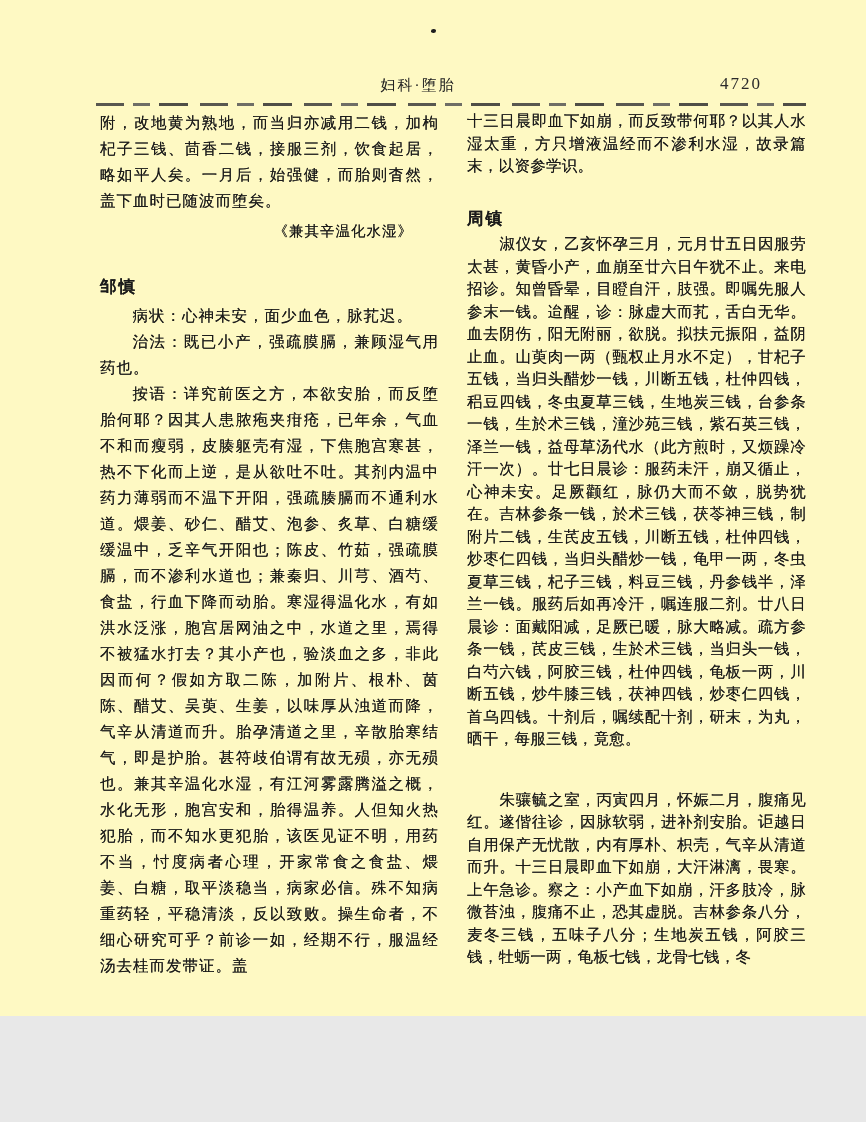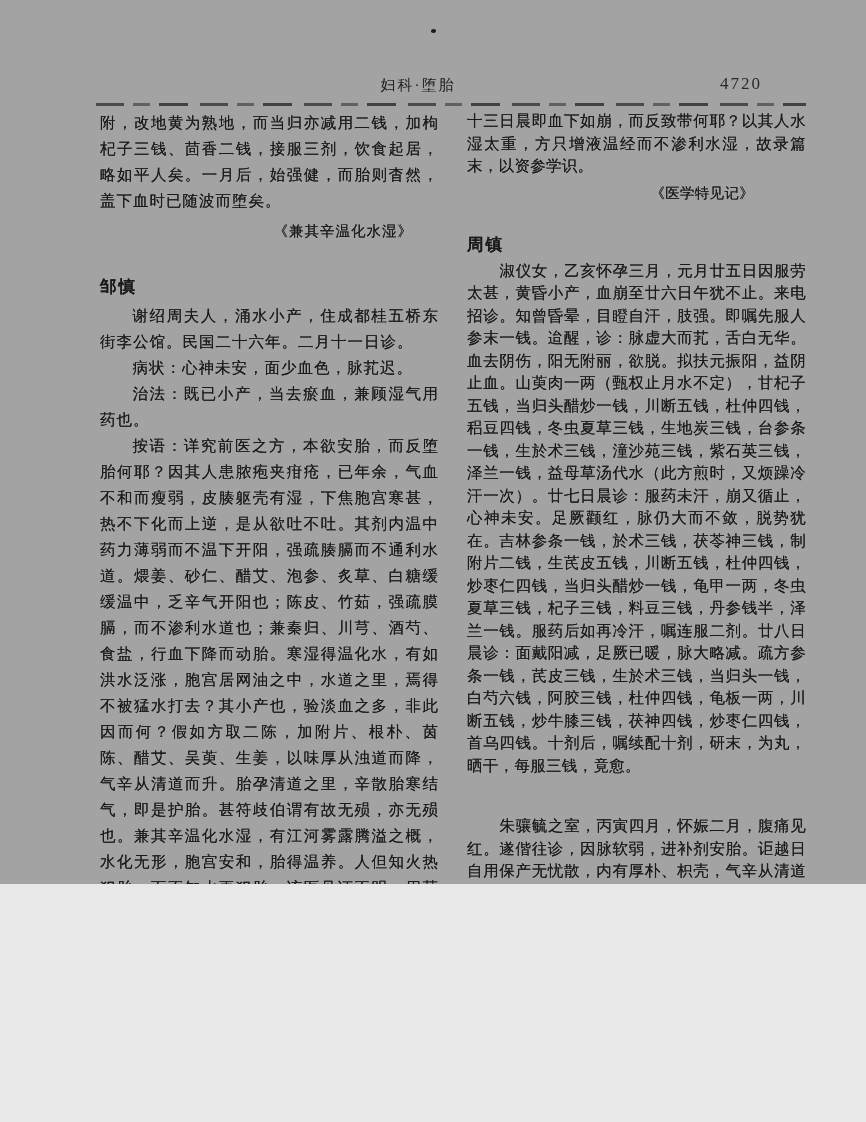"妇科·堕胎" .page { background: #a3a3a3 -> #fef9c3; height: 884px -> 1016px }
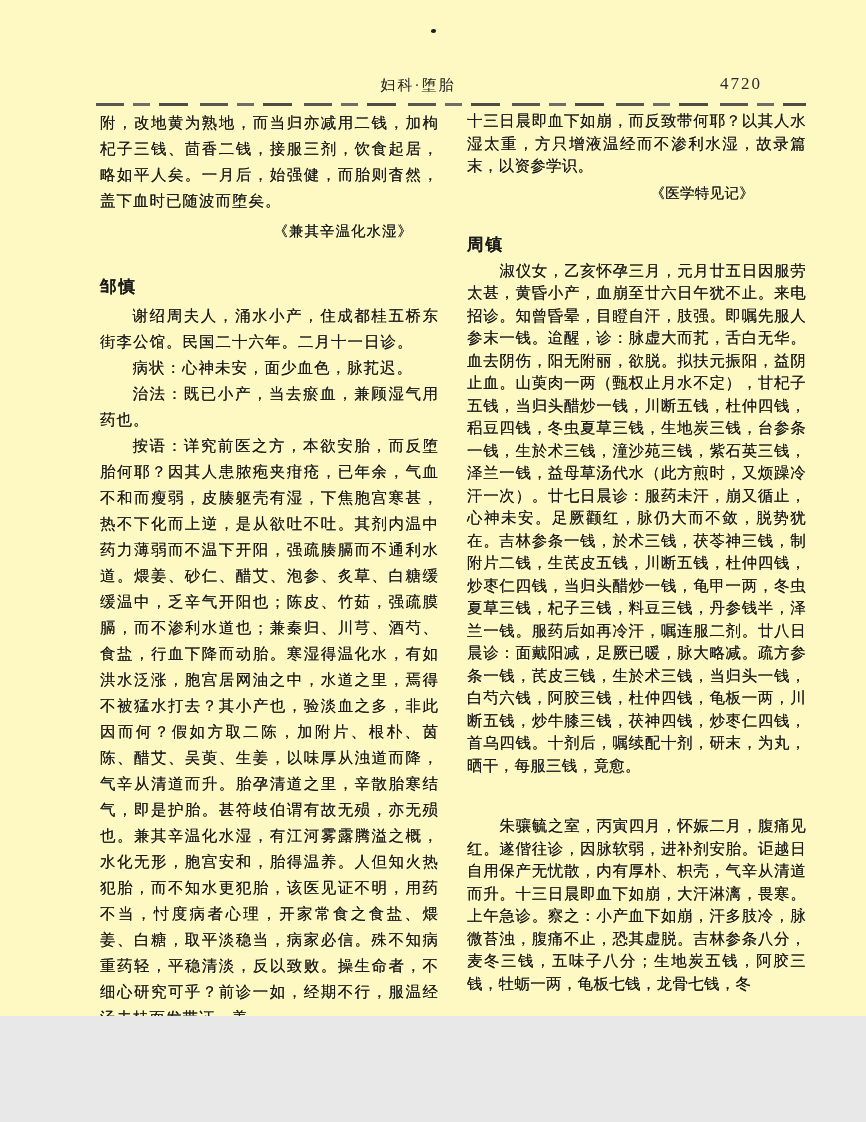"《医学特见记》" div.block { html: <div>《医学特见记》</div> -> none }
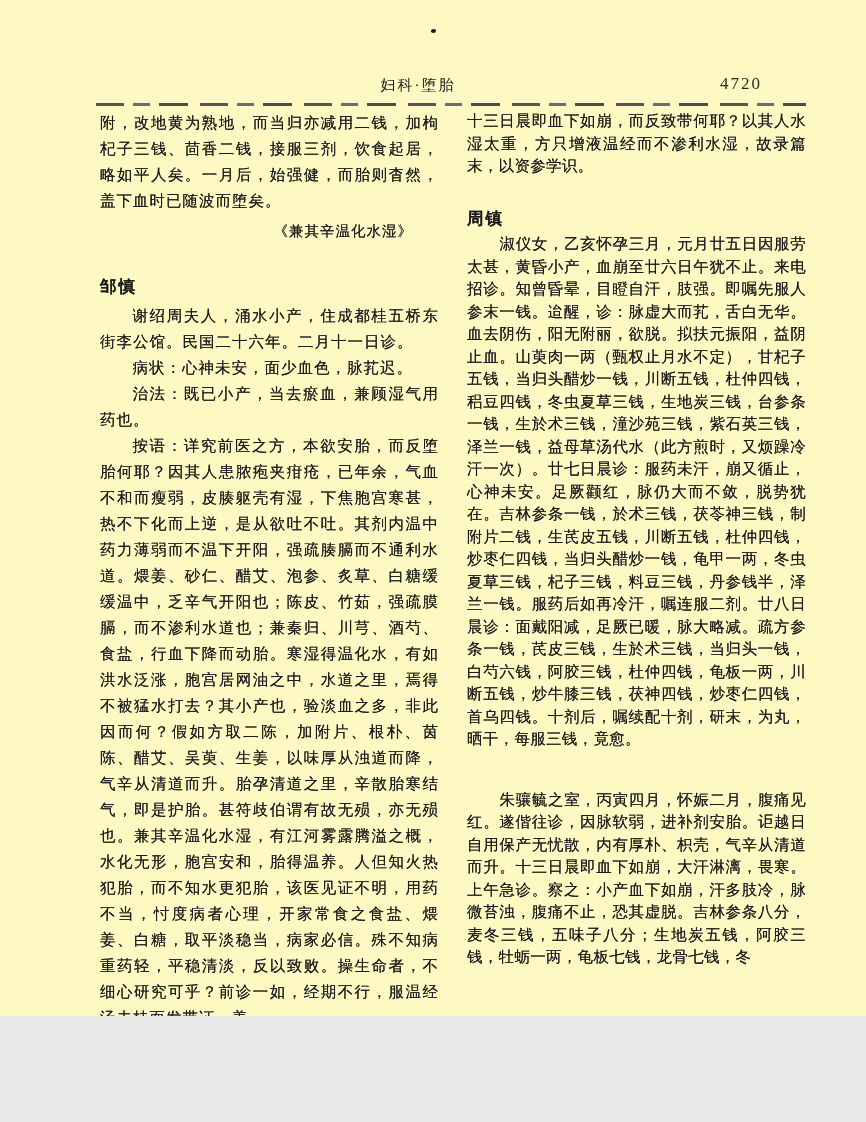"谢绍周夫人，涌水小产，住成都桂五桥东街李公馆。民国二十六年。二月十一日诊。" div.block { html: <div>谢绍周夫人，涌水小产，住成都桂五桥东街李公馆。民国二十六年。二月十一日诊。</div> -> none }
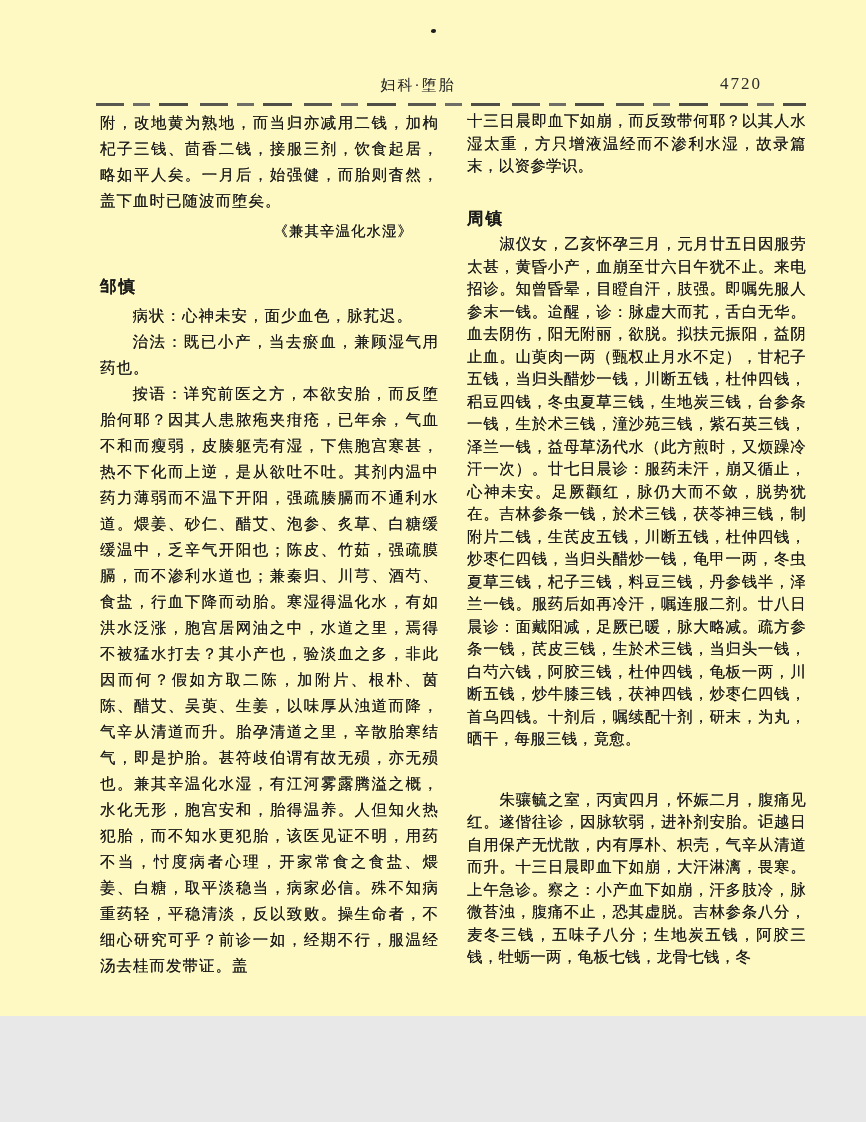"治法：既已小产，当去瘀血，兼顾湿气用药也。" div.block { text: 当去瘀血 -> 强疏膜膈 }
